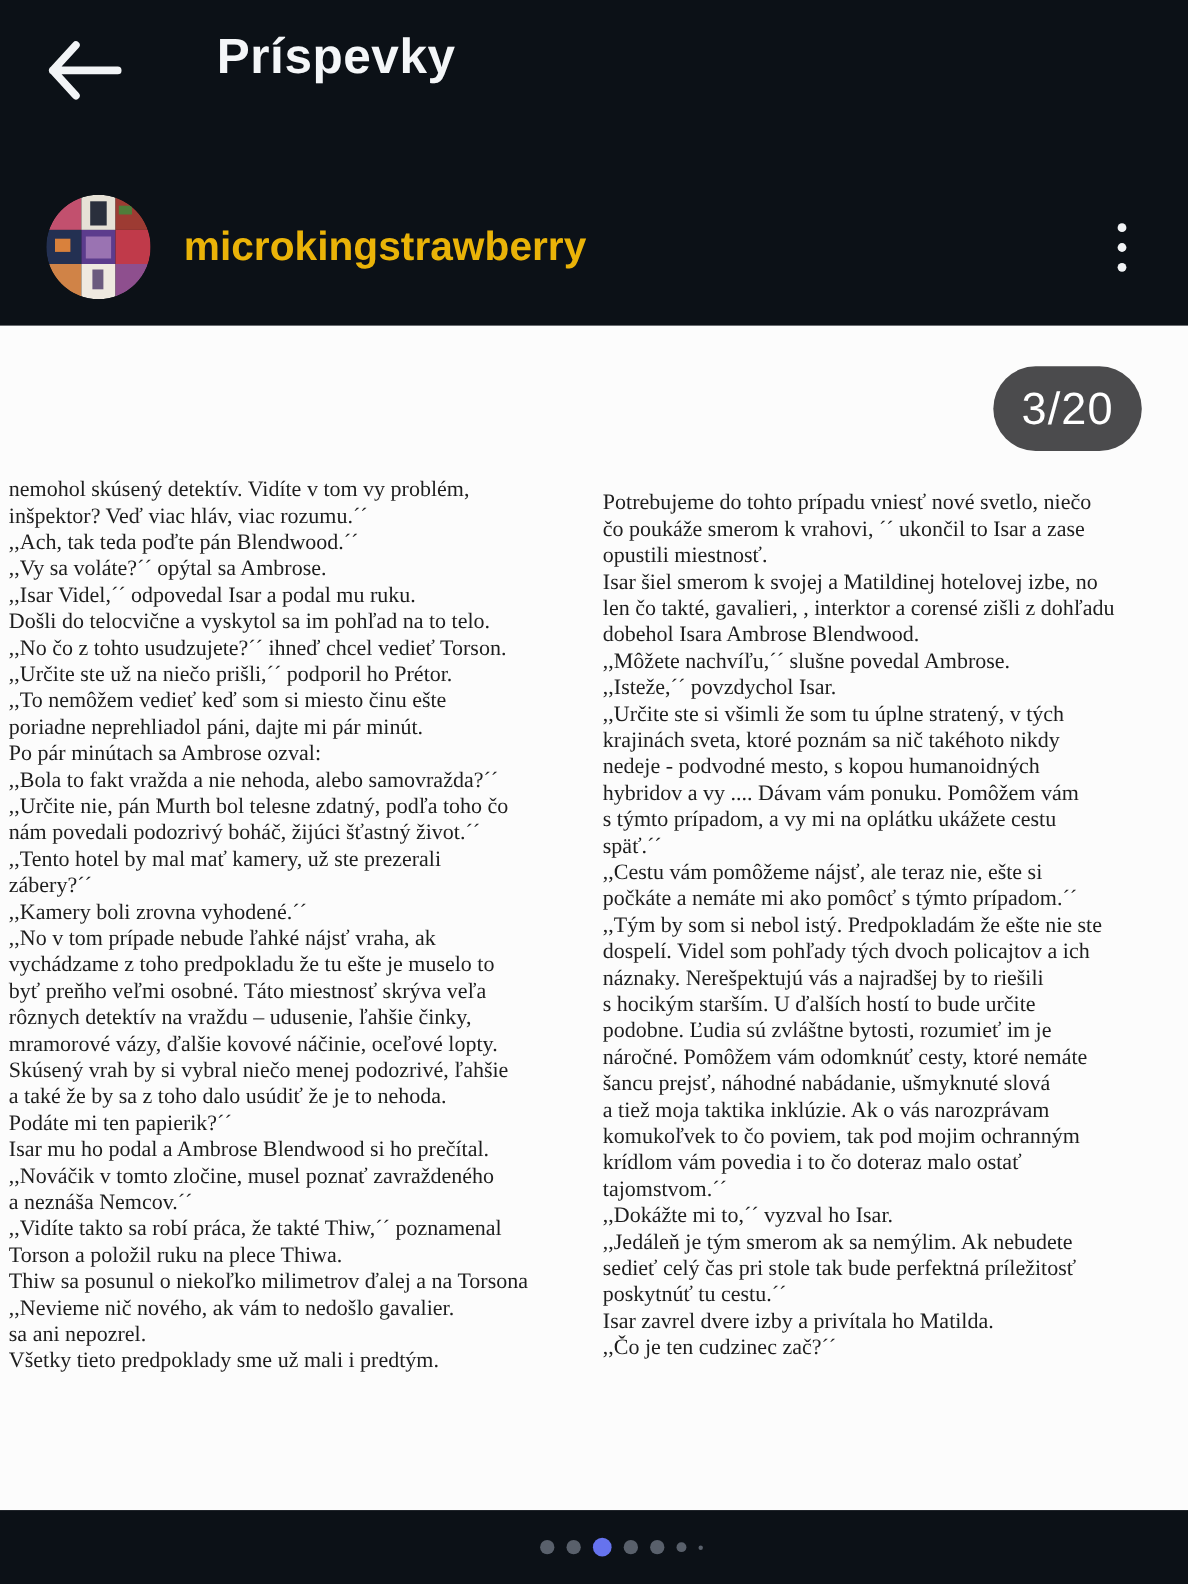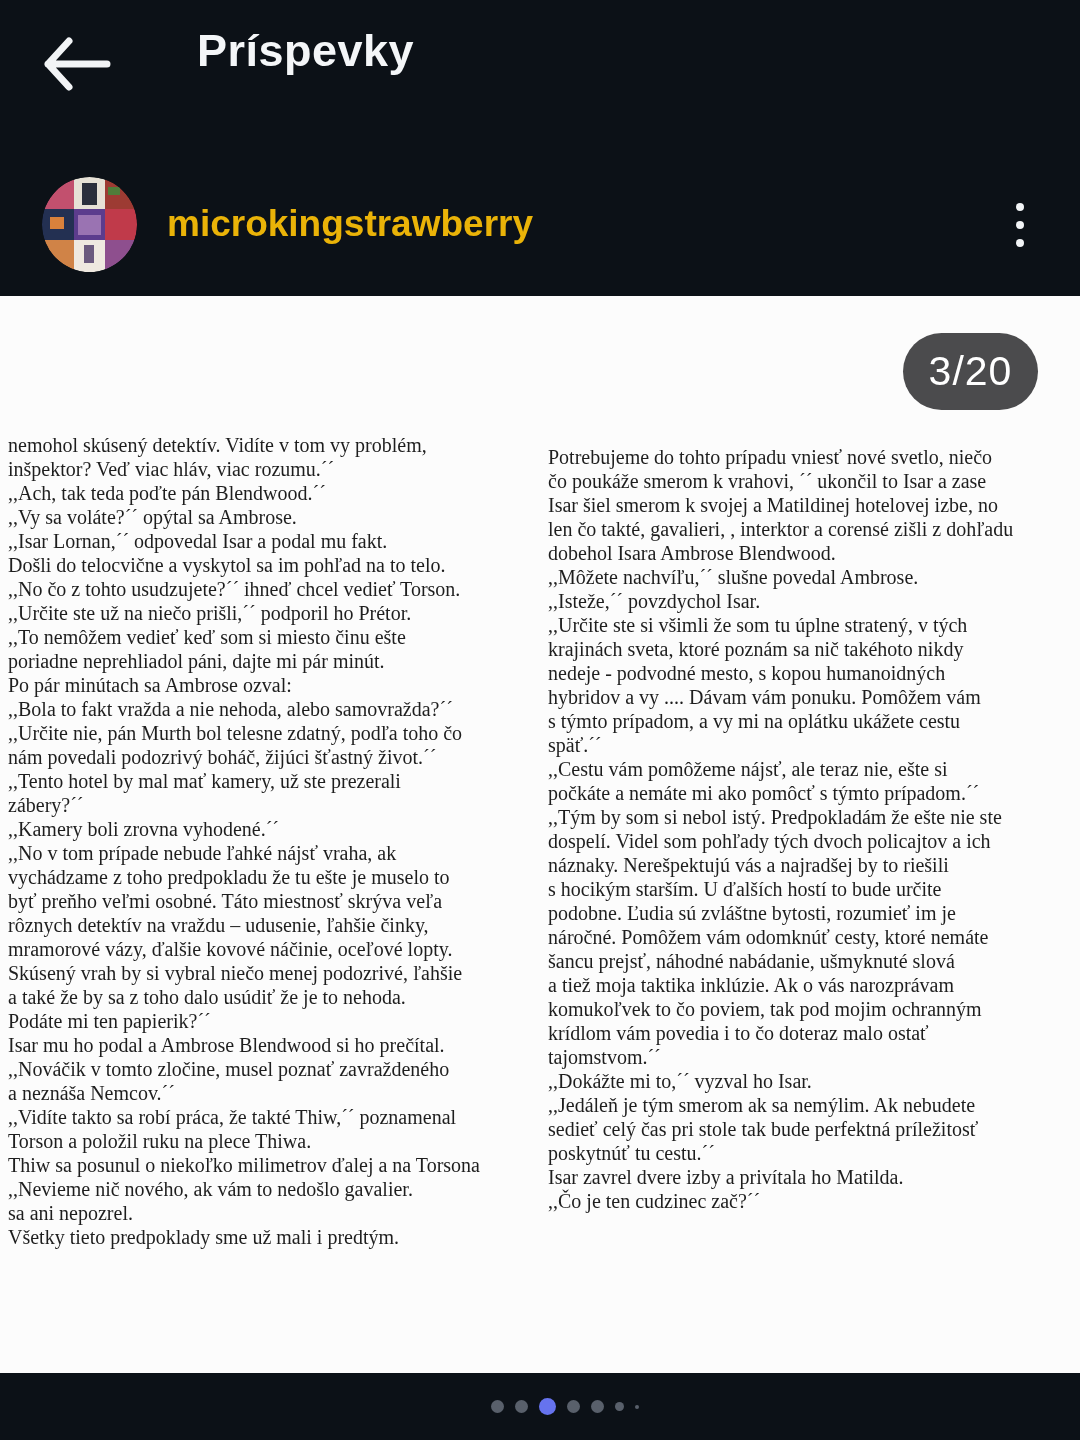"opustili miestnosť." div.tline { html: none -> <div>opustili miestnosť.</div> }
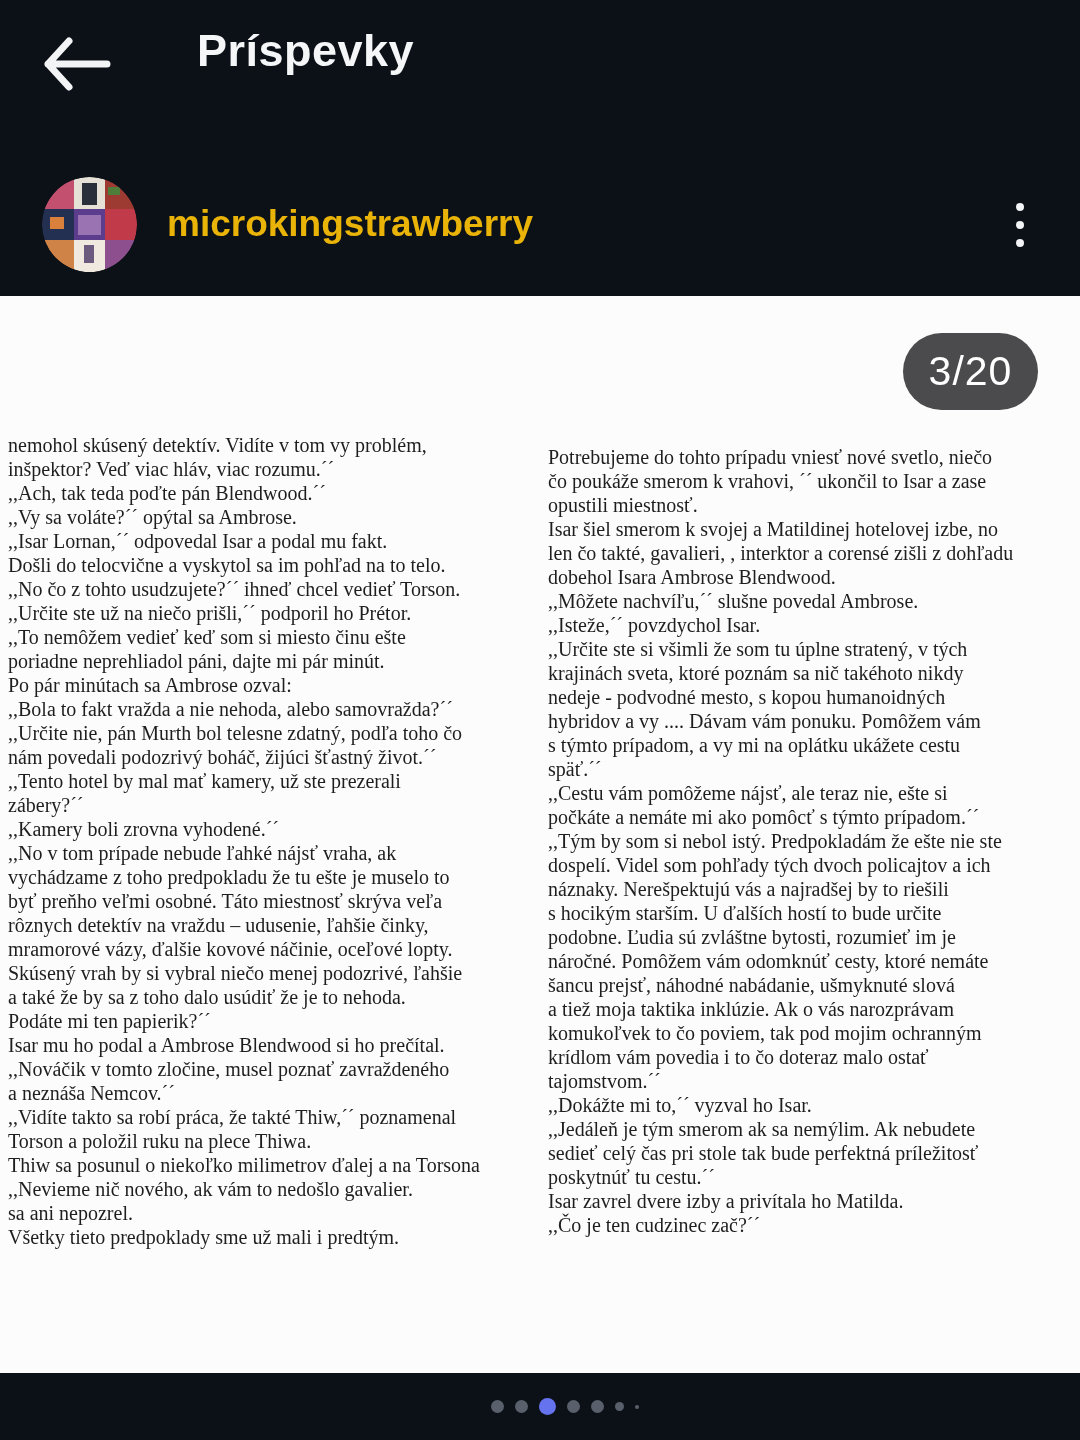",,Isar Lornan,´´ odpovedal Isar a" div.tline { text: Lornan,´´ odpovedal Isar a podal mu fakt -> Videl,´´ odpovedal Isar a podal mu ruku }
